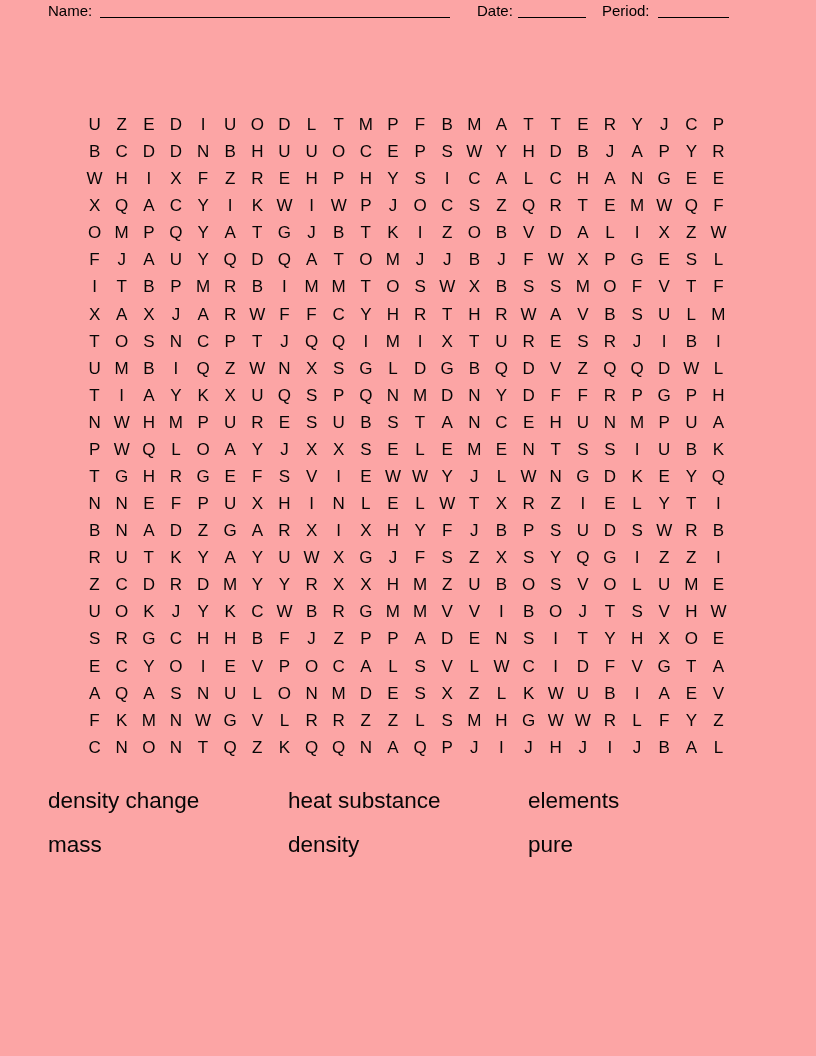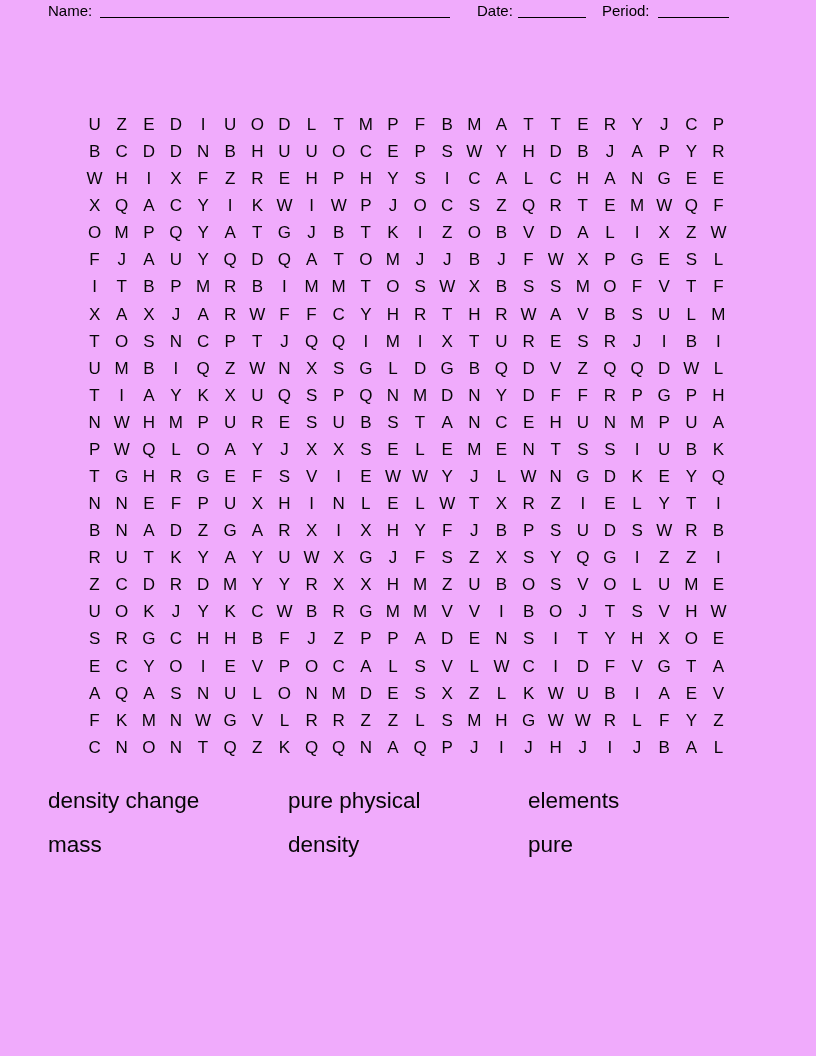"Name:" .page { background: #f0abfc -> #fca5a5 }
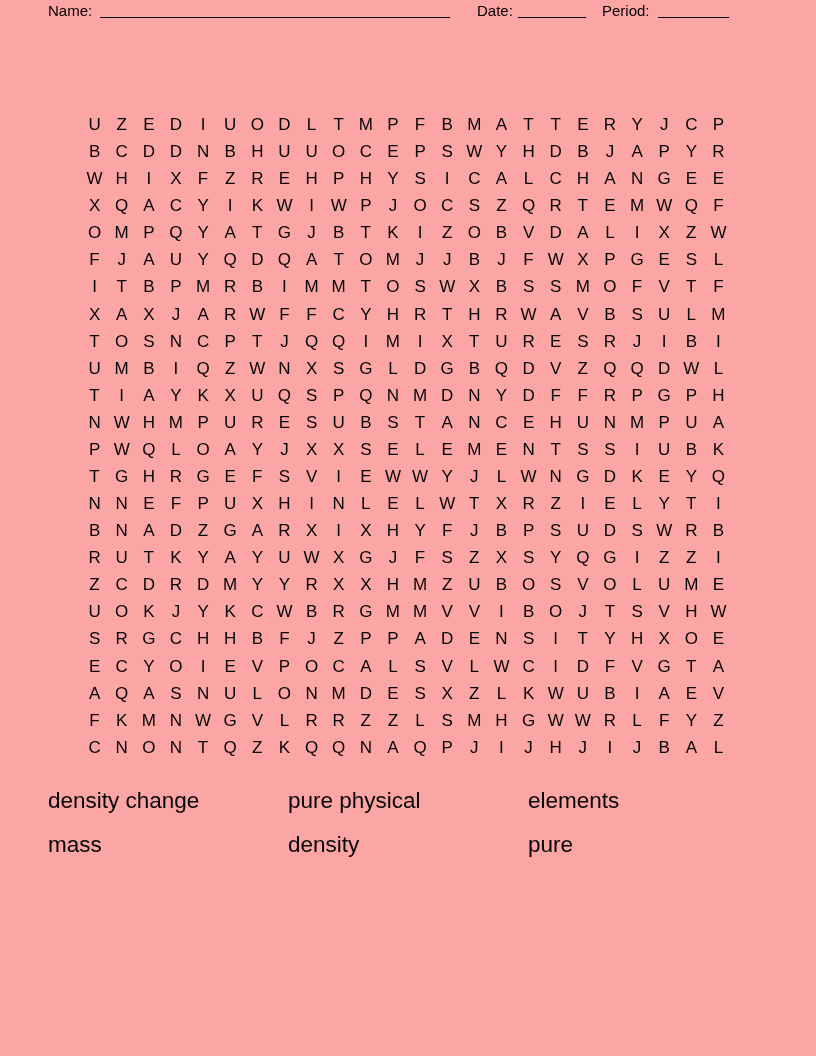"pure physical" div.word-item { text: pure physical -> heat substance }
